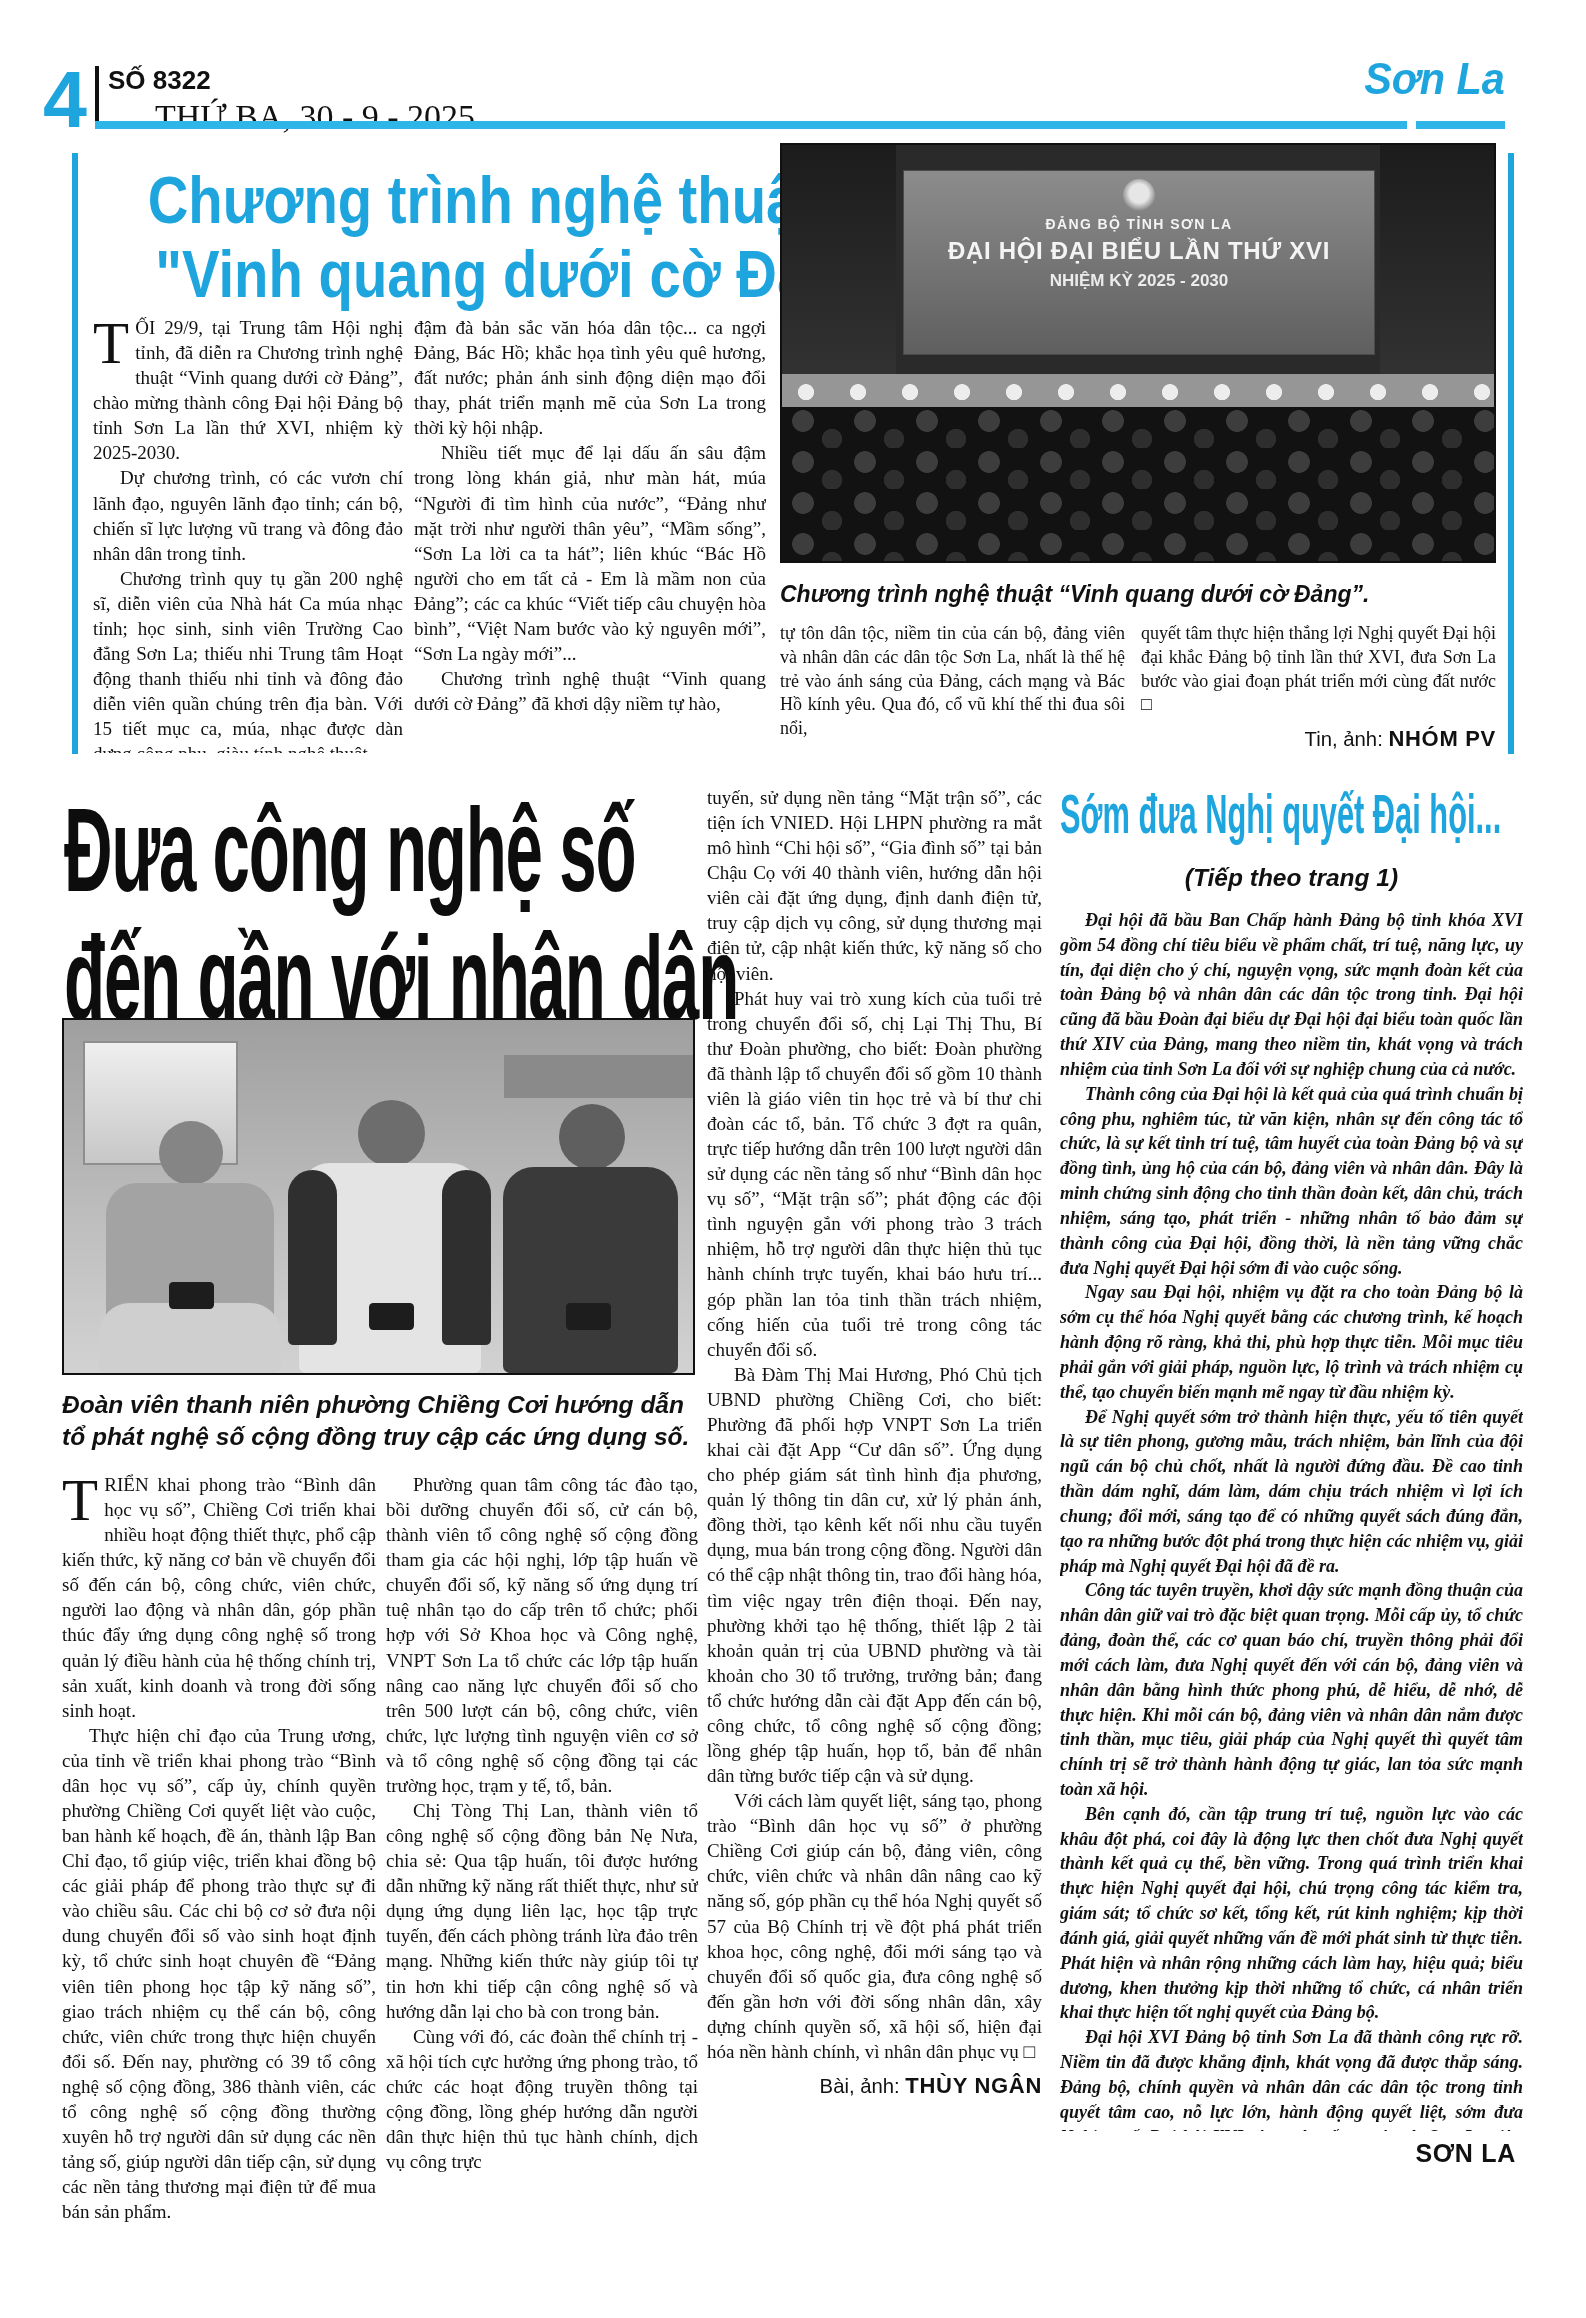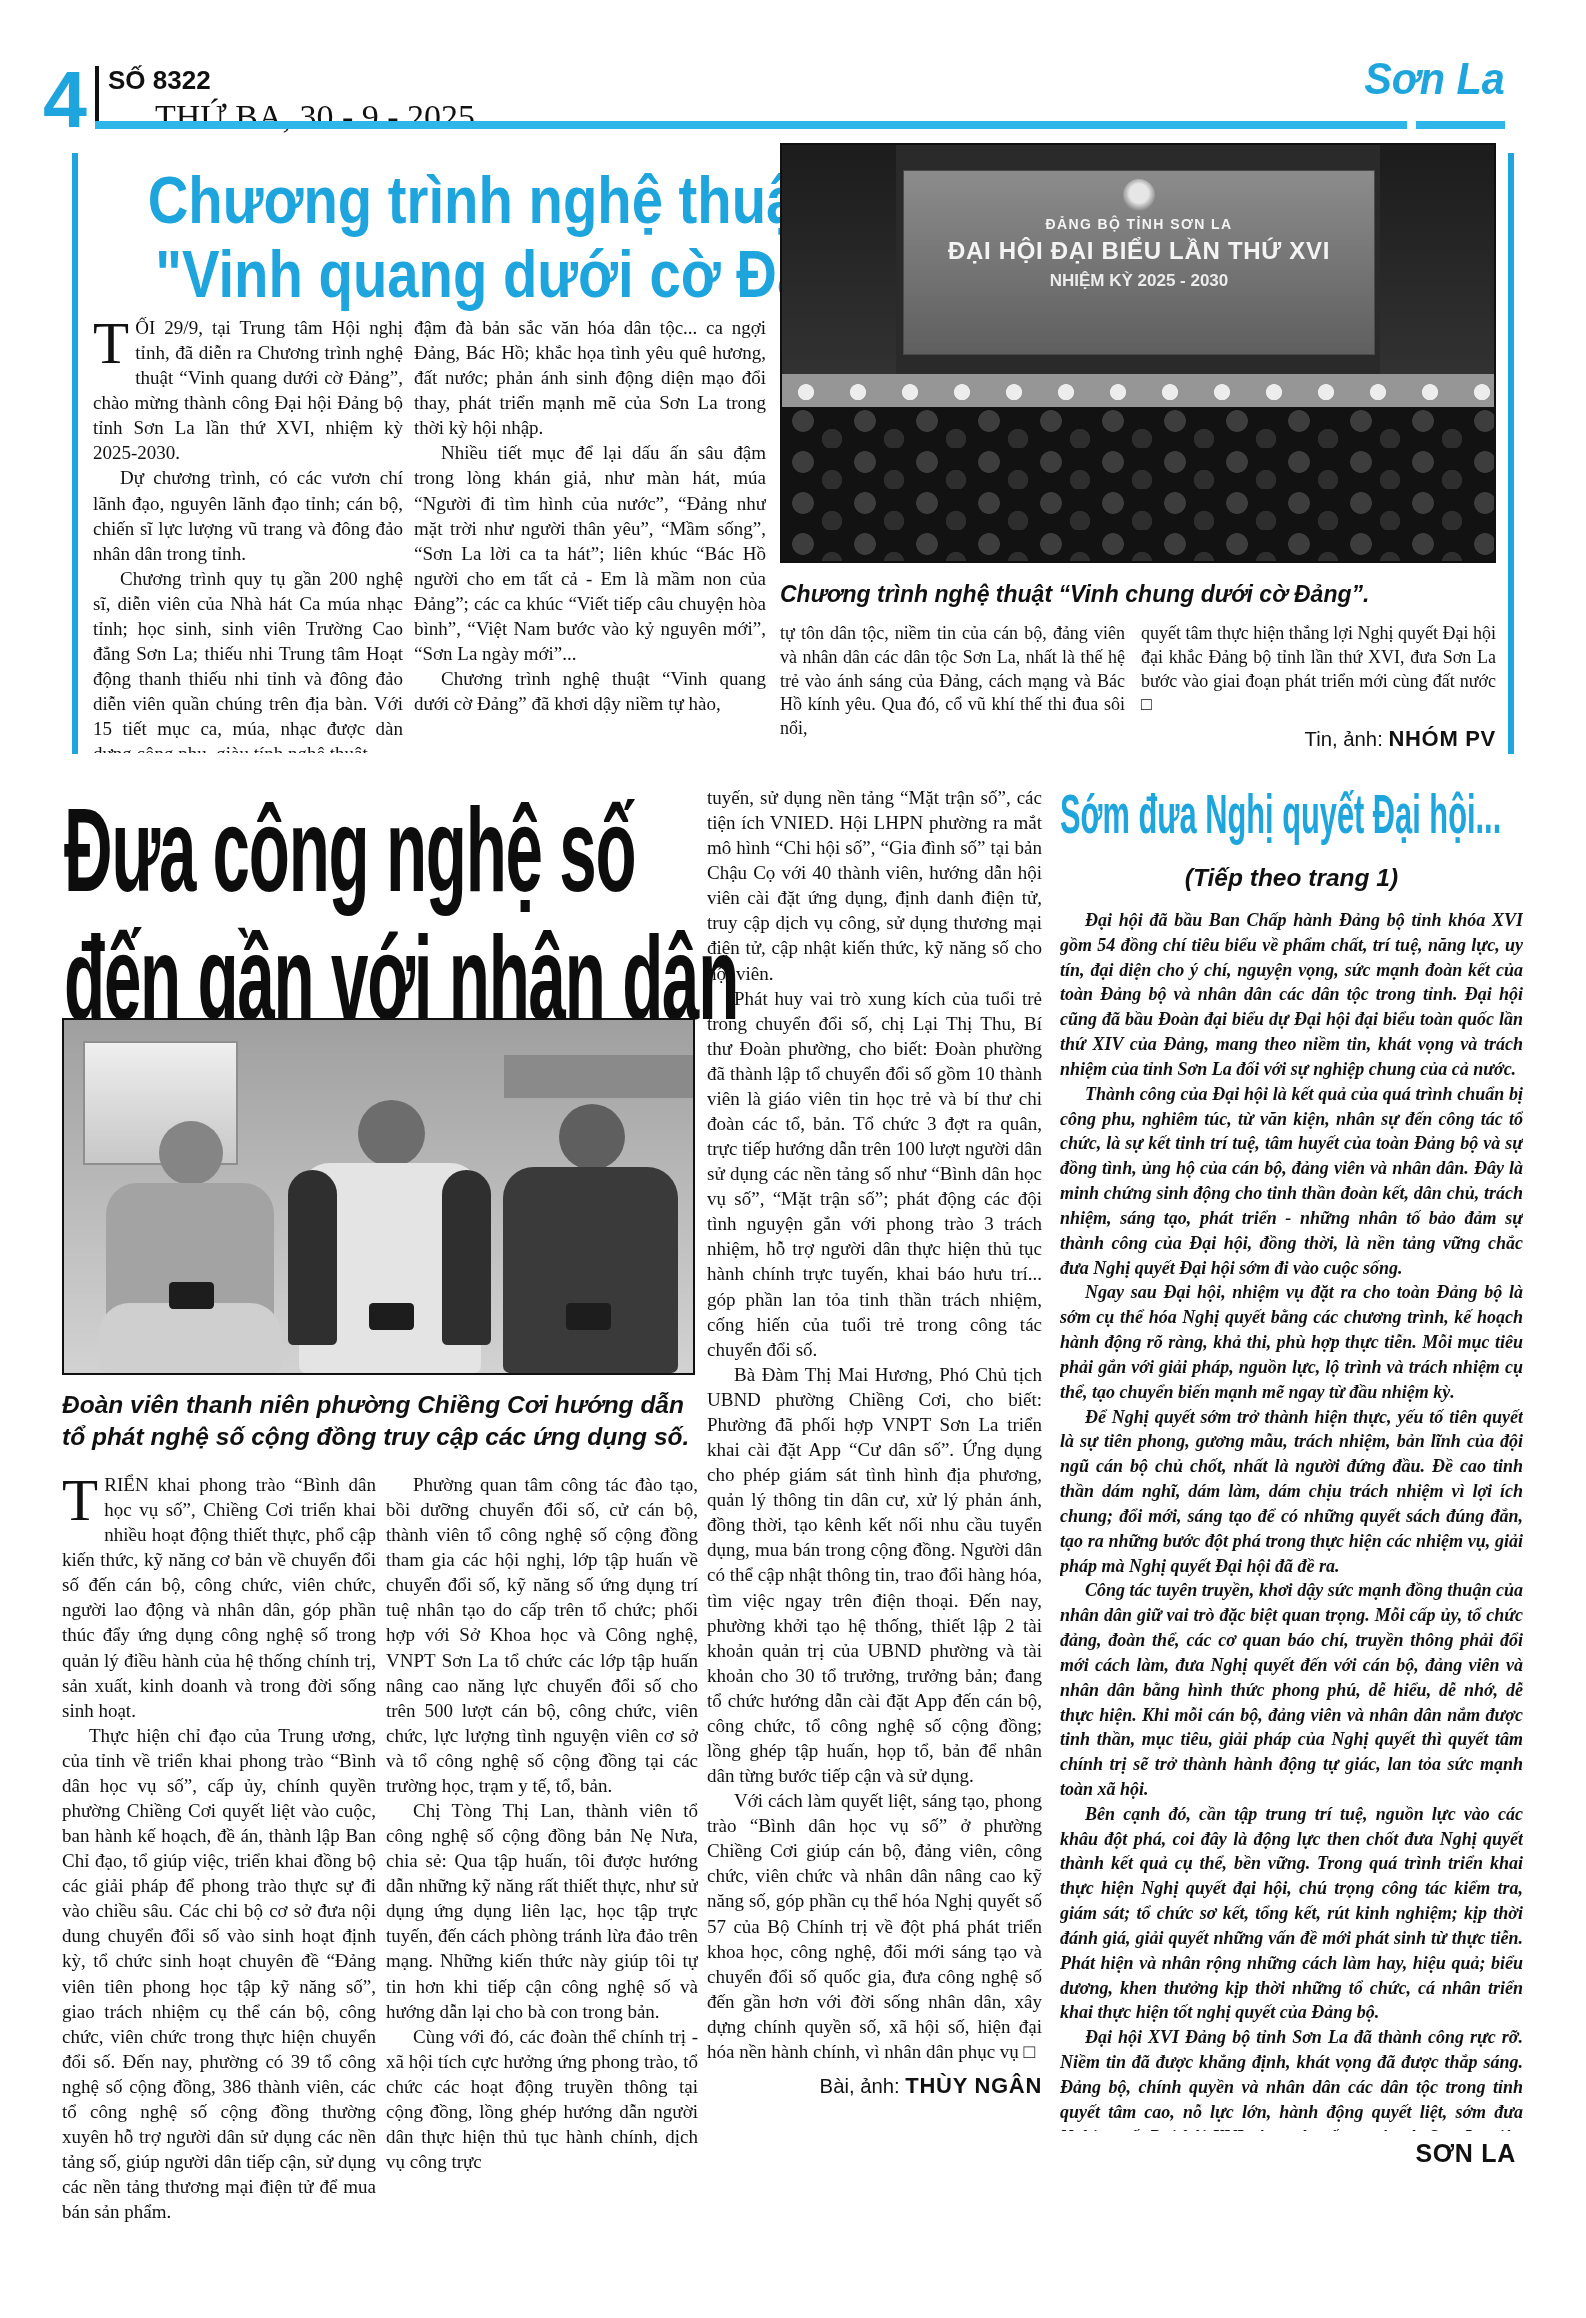"Chương trình nghệ thuật “Vinh chung" div.abs { text: chung -> quang }
